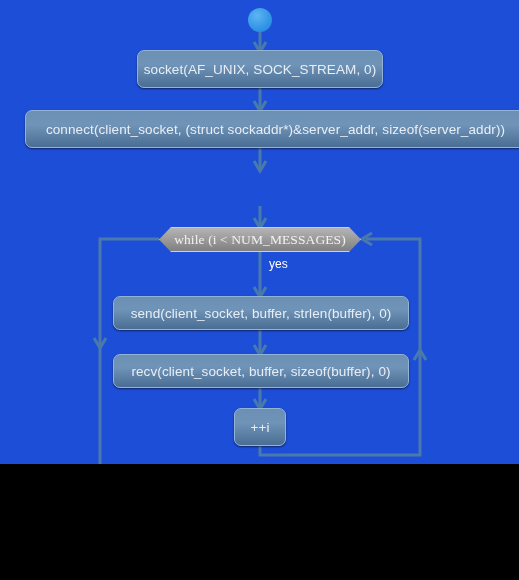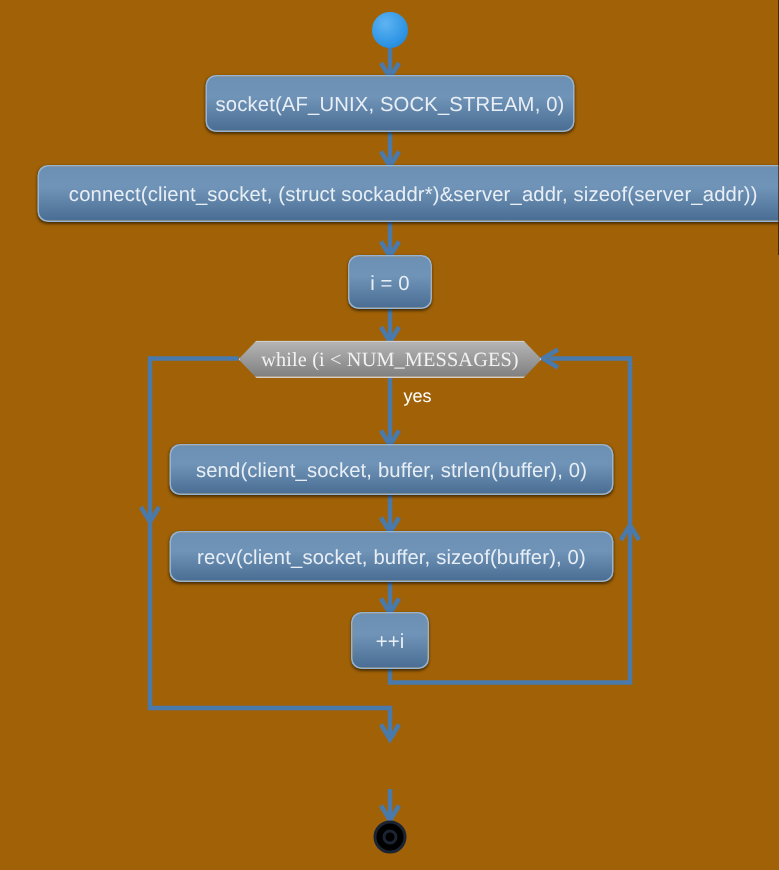"socket(AF_UNIX, SOCK_STREAM, 0)" #flowchart-root { background: #a16207 -> #1d4ed8; height: 580px -> 464px }
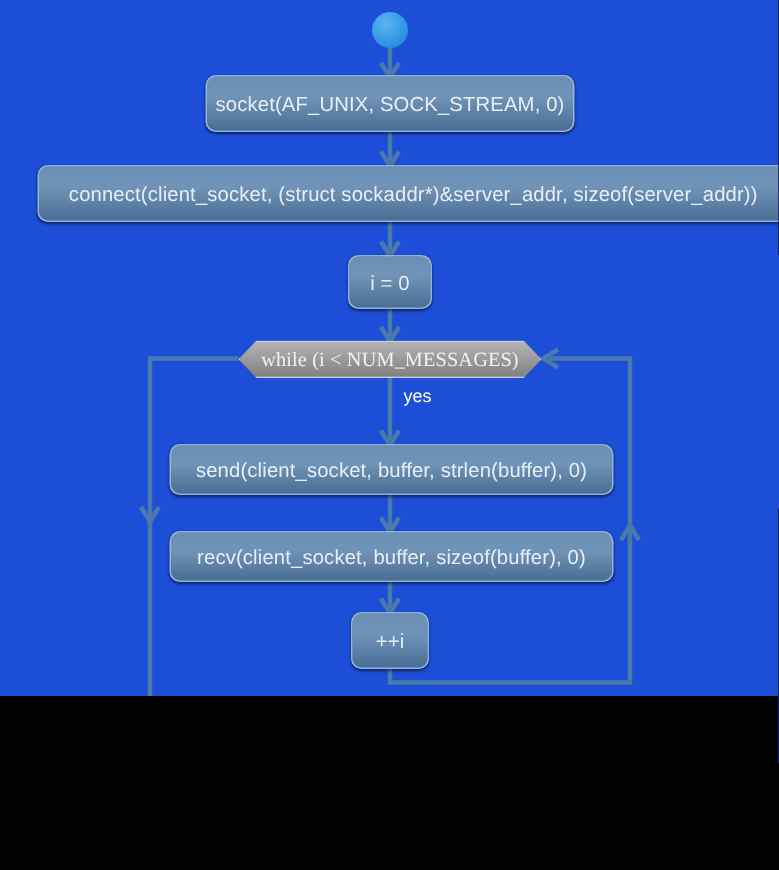"i = 0" div.node { html: <div> <span>i = 0</span> </div> -> none }
